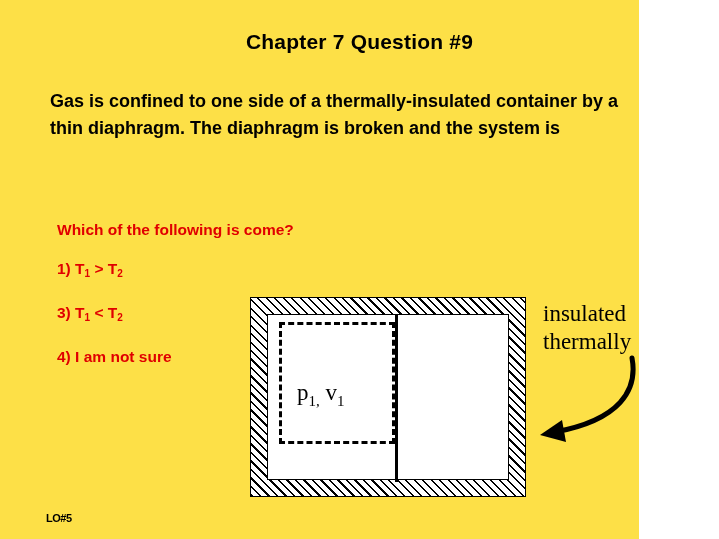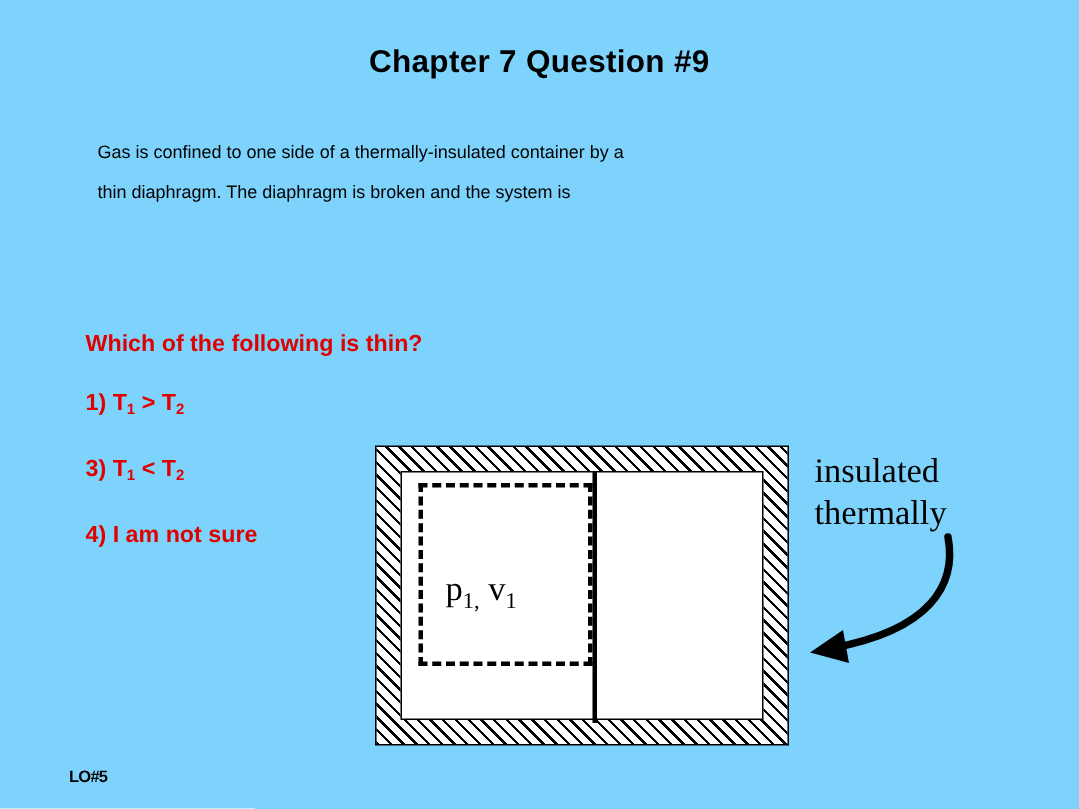"Chapter 7 Question #9" #slide { background: #7dd3fc -> #fde047; width: 719px -> 639px }
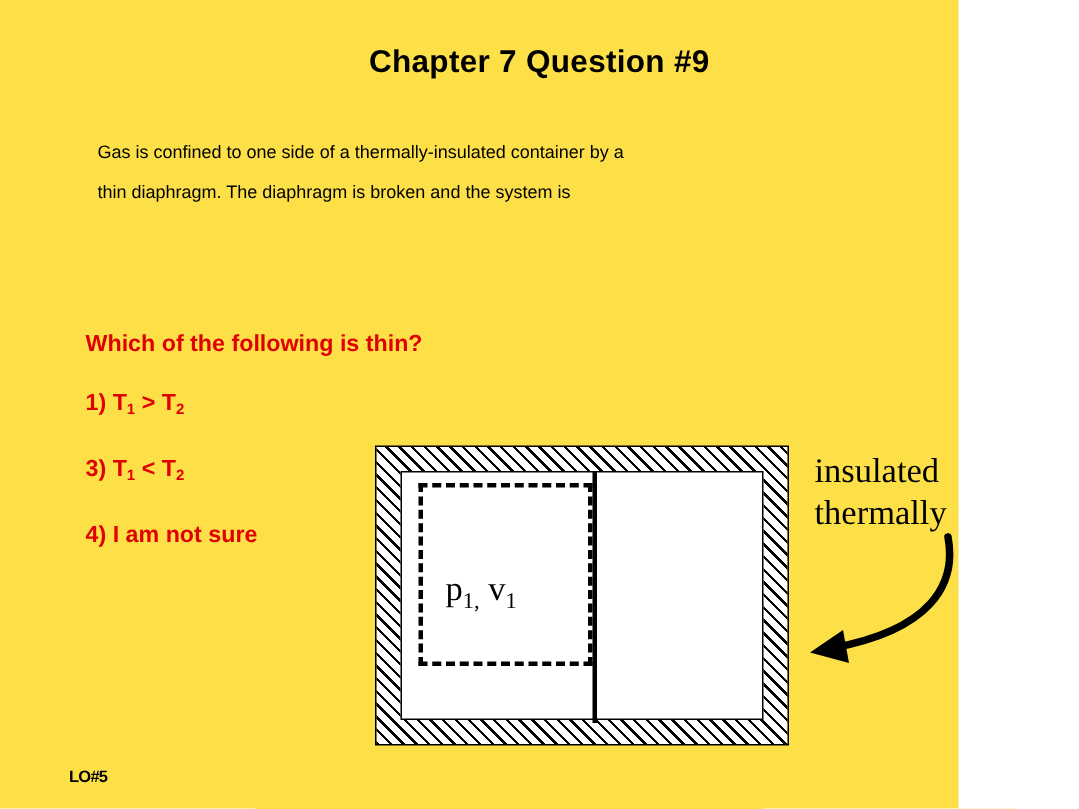"Gas is confined to one" .body-text { font-size: 12px -> 18px; font-weight: normal -> bold; left: 65px -> 50px }
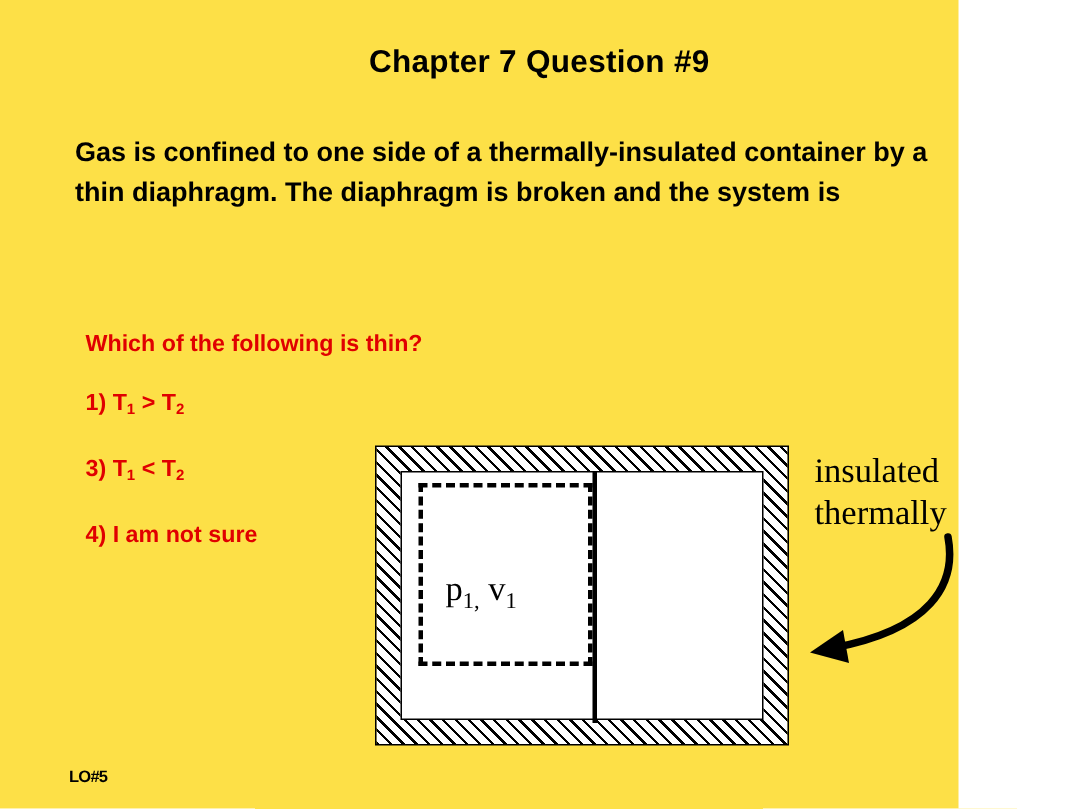"Which of the following is" div.question { text: thin -> come }
